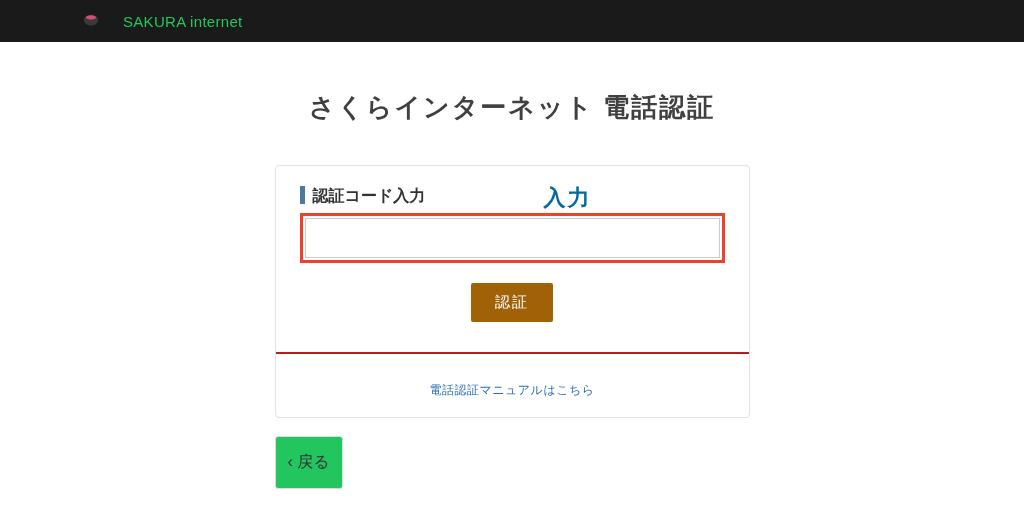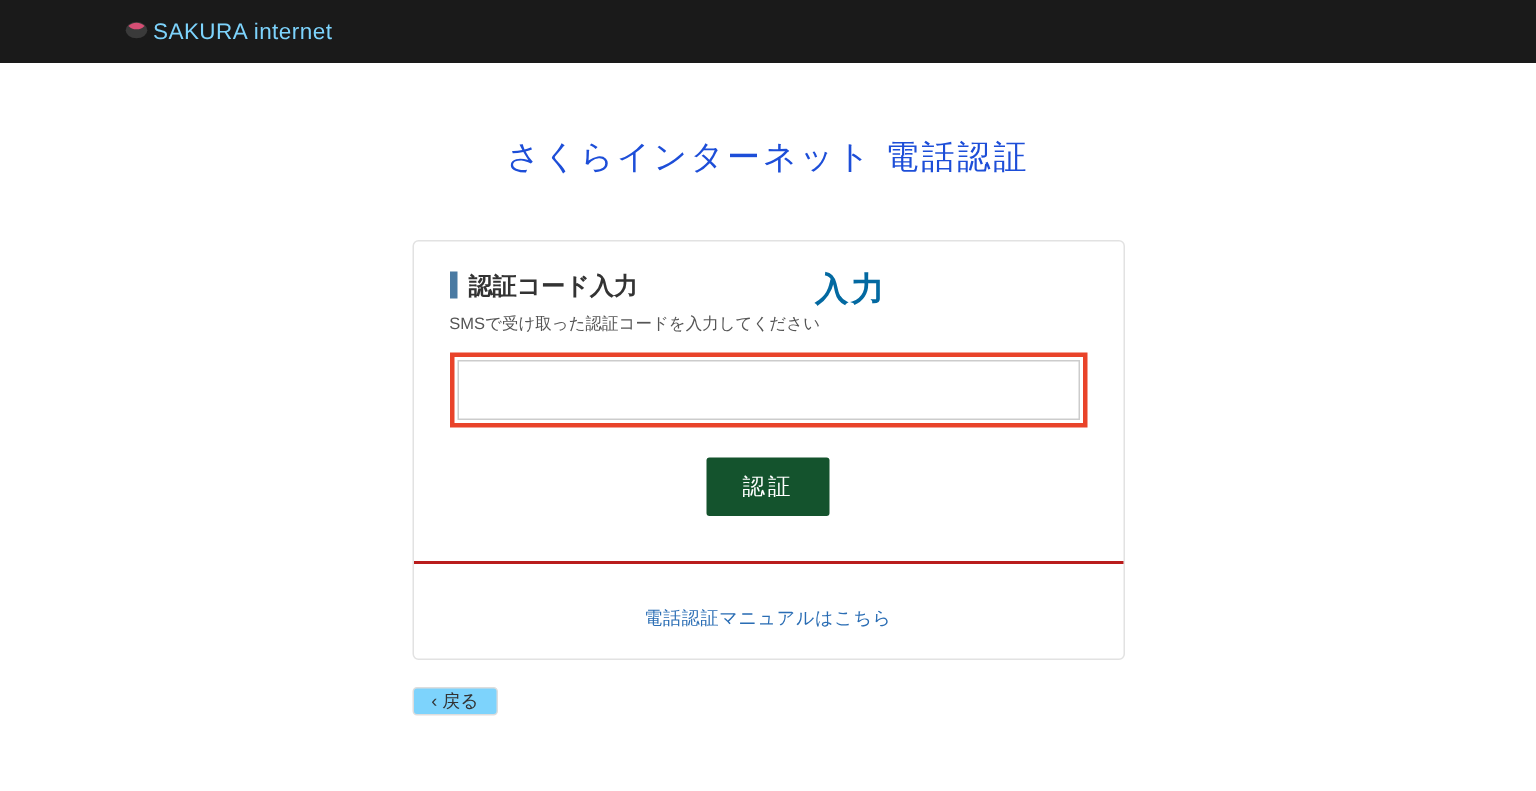"SAKURA internet" .logo-wrap { color: #7dd3fc -> #22c55e; gap: 0 -> 21px }
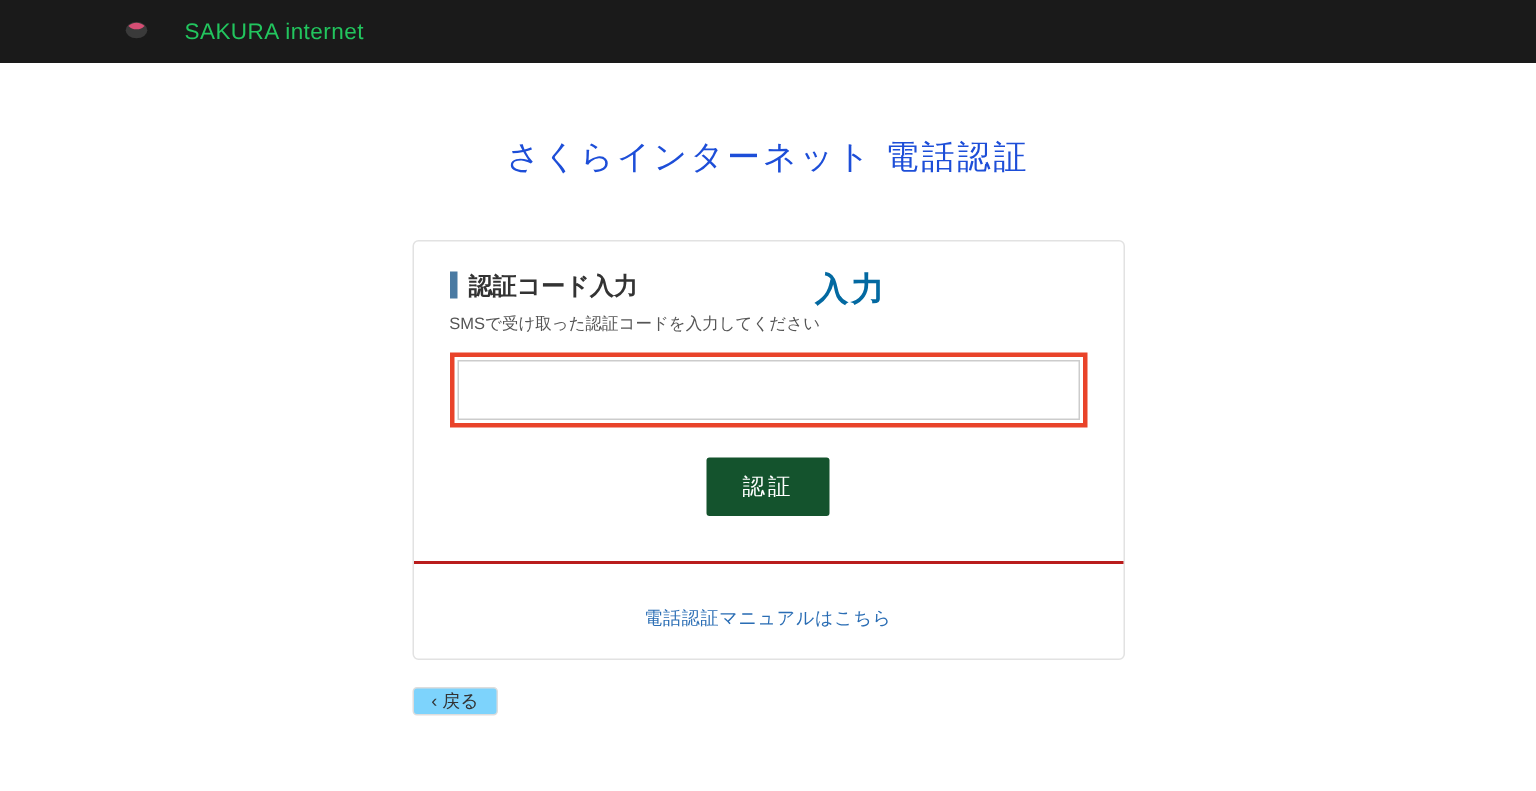"さくらインターネット 電話認証" .page-title { color: #1d4ed8 -> #404040; font-size: 22px -> 26px; font-weight: 400 -> 700 }
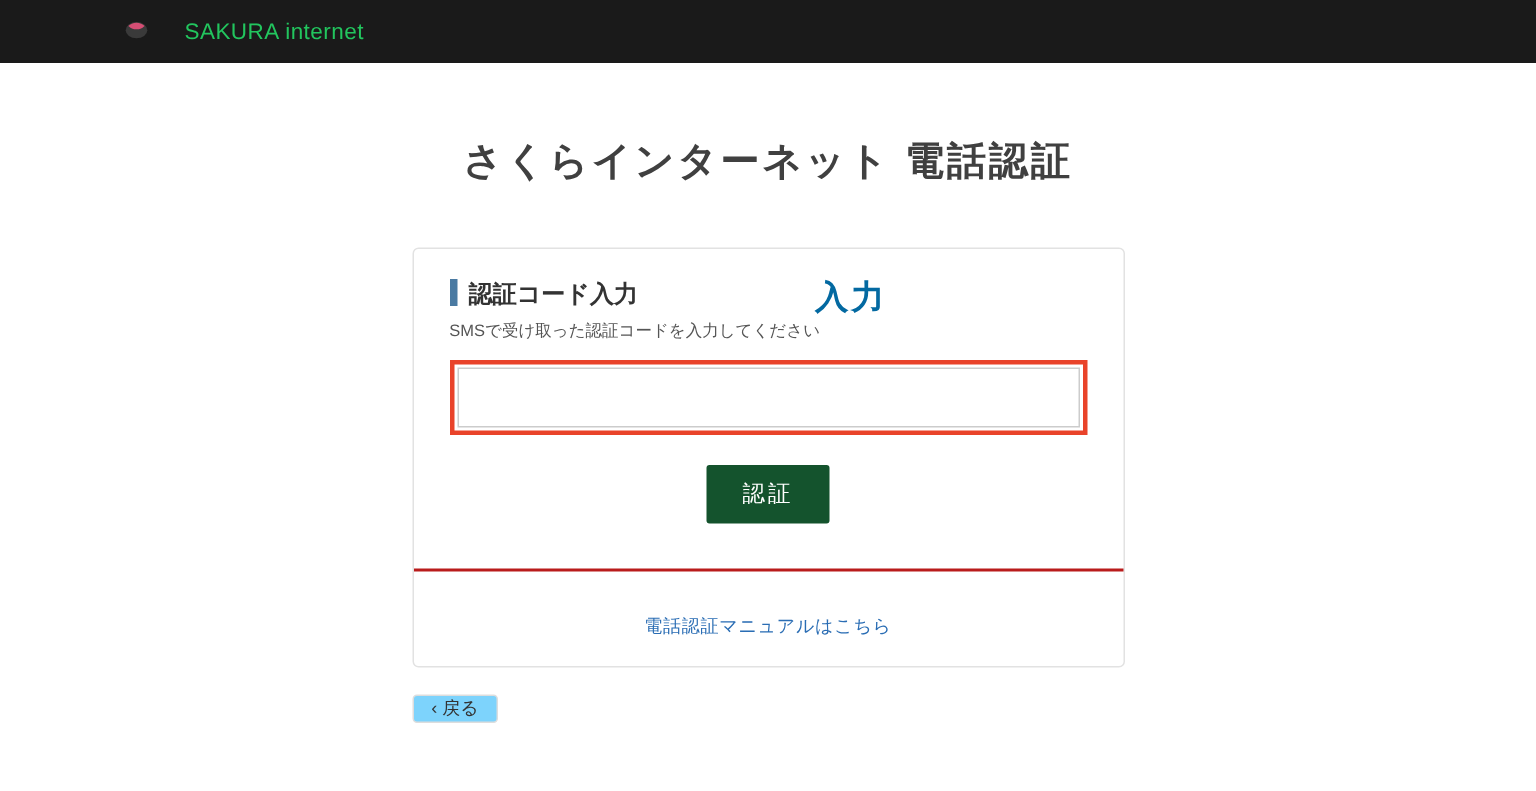"SMSで受け取った認証コードを入力してください" p.form-help { html: <p>SMSで受け取った認証コードを入力してください</p> -> none }
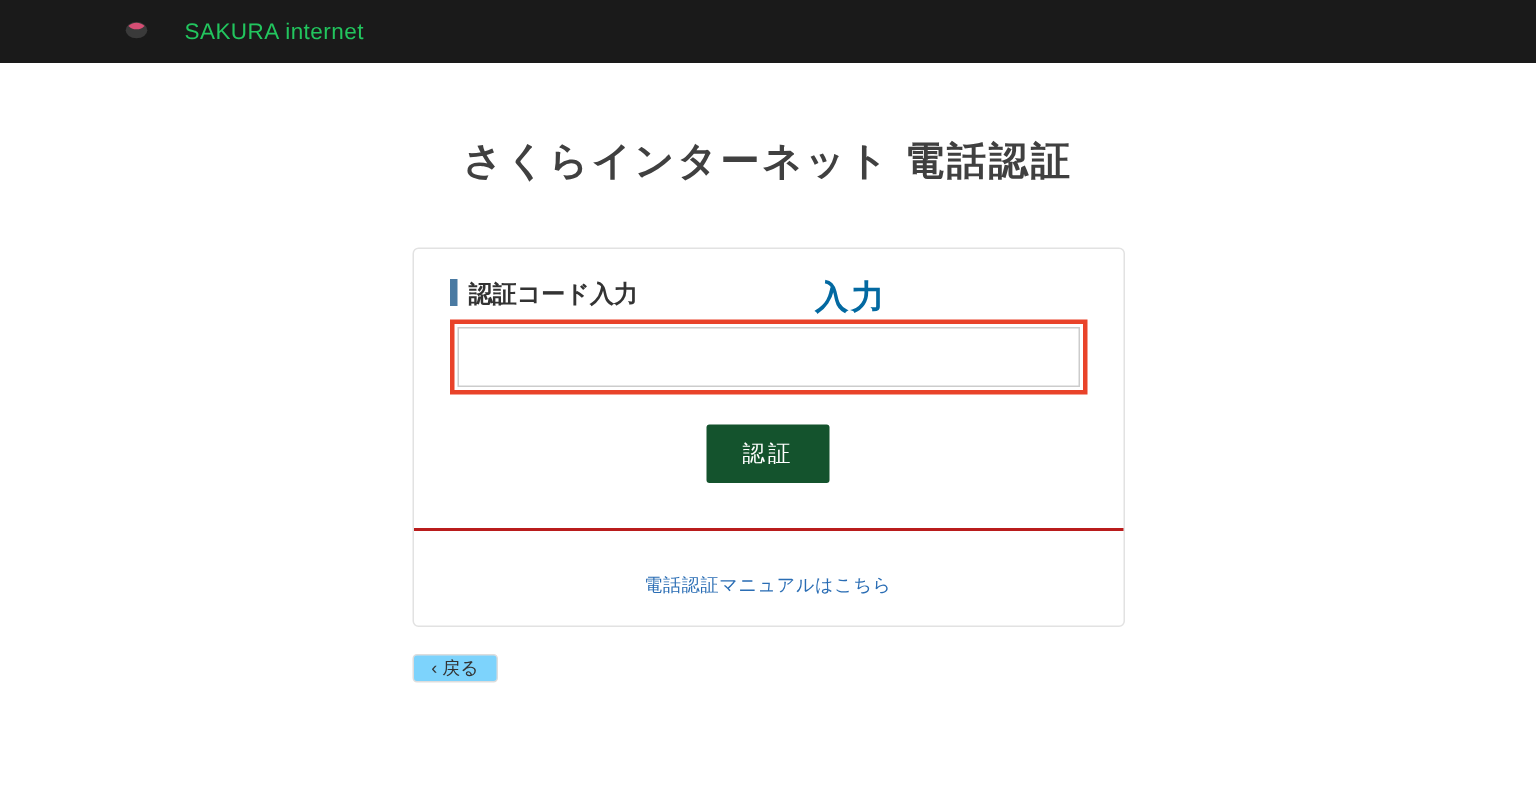"認証" .btn-primary { background: #14532d -> #a16207 }
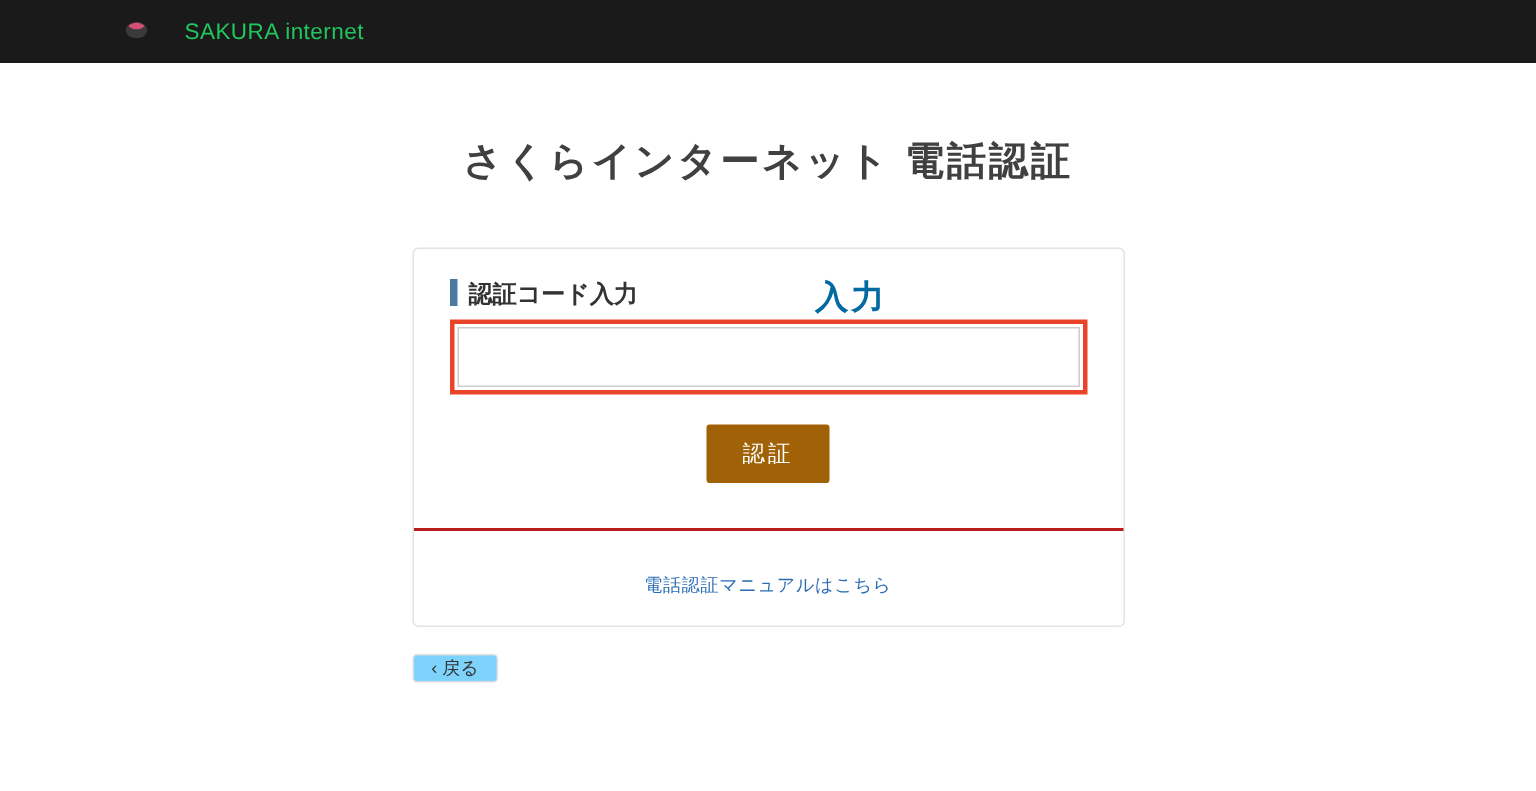"‹ 戻る" .back-btn { background: #7dd3fc -> #22c55e; font-size: 12px -> 16px; padding: 0 12px -> 15px 12px }
